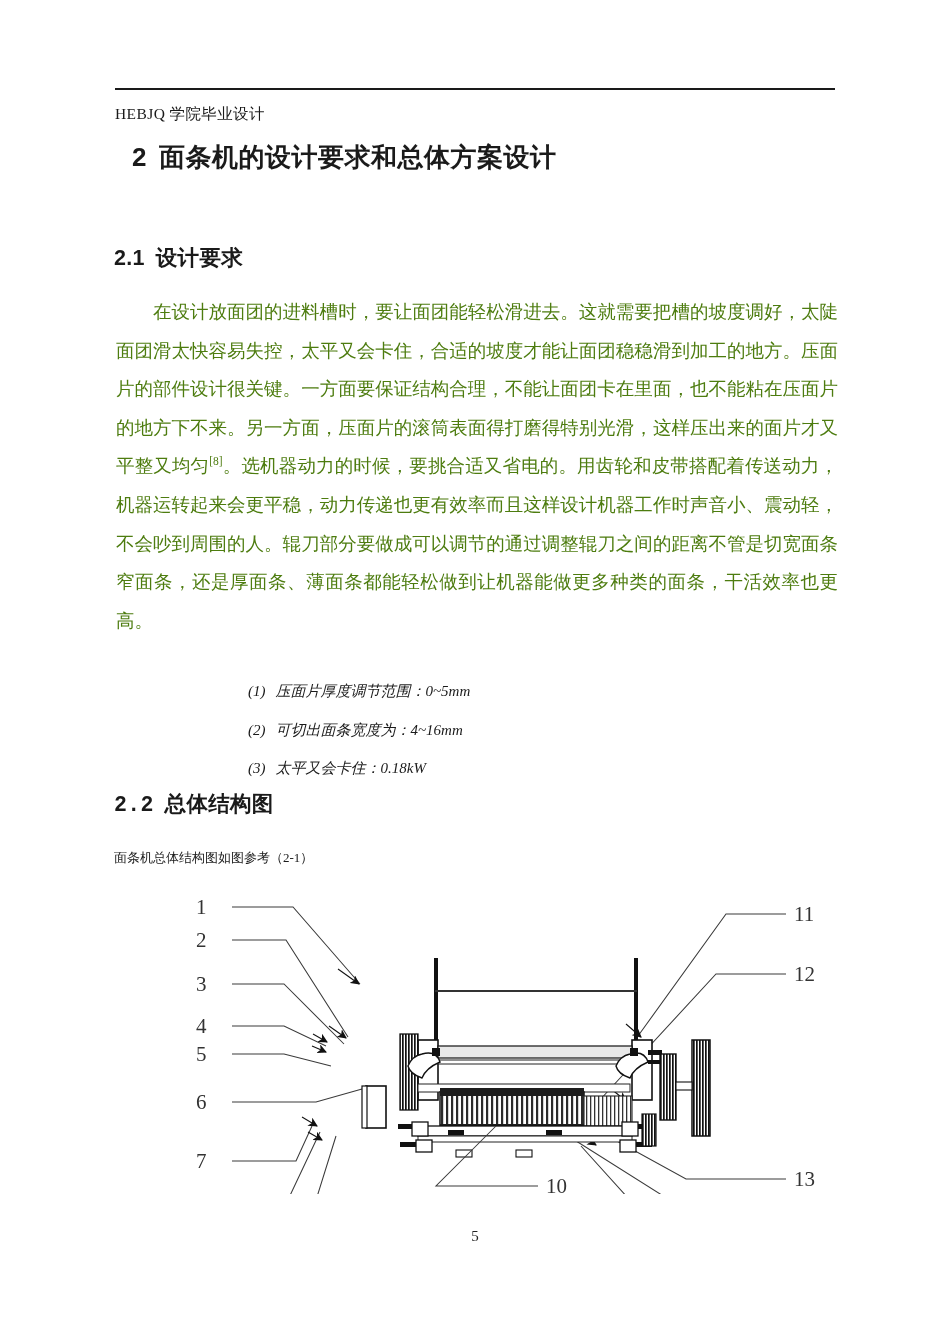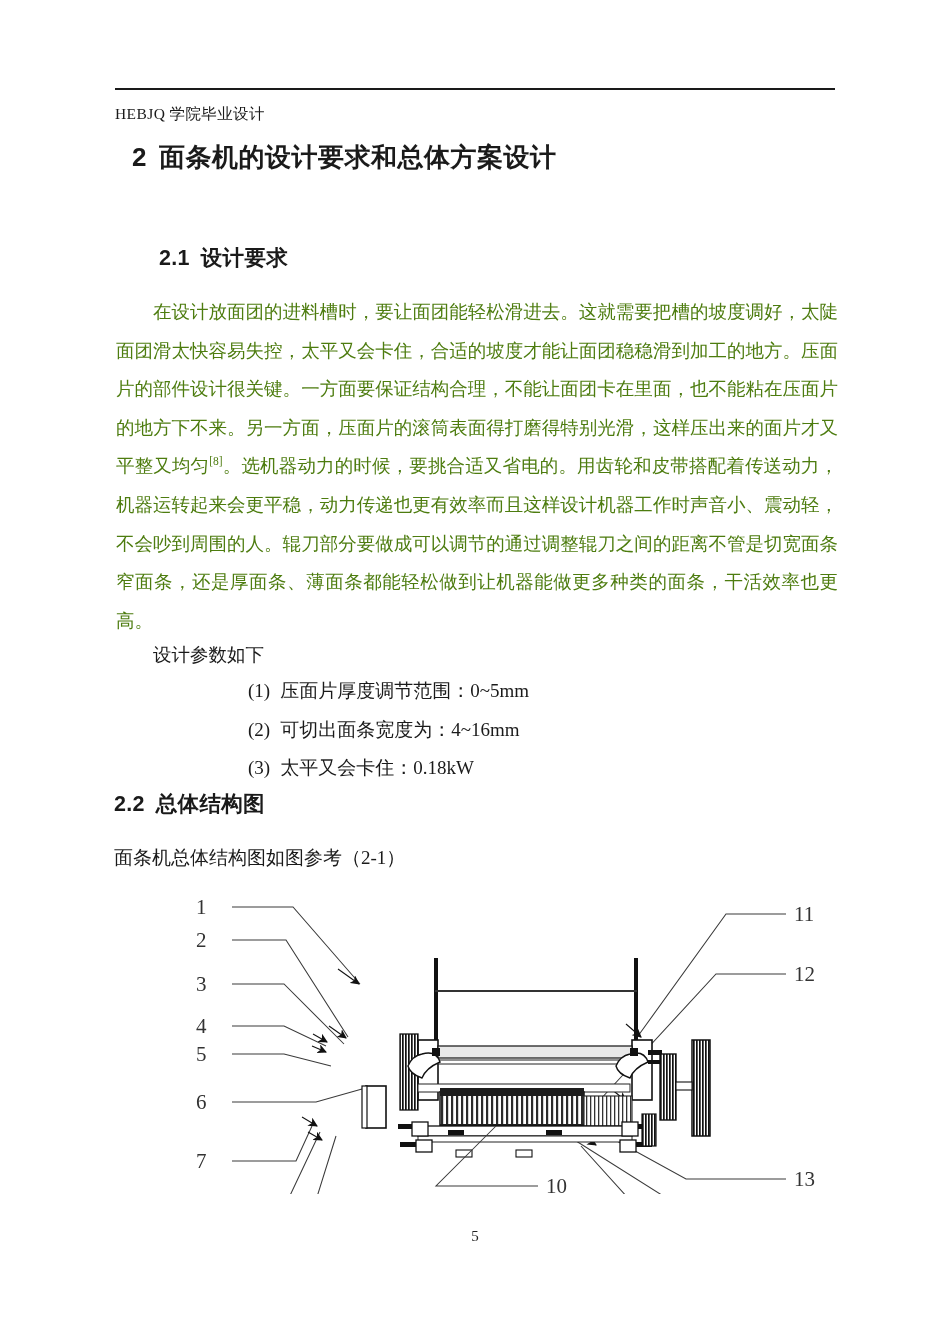"2.1 设计要求" #h2-1 { margin-left: 45px -> none }
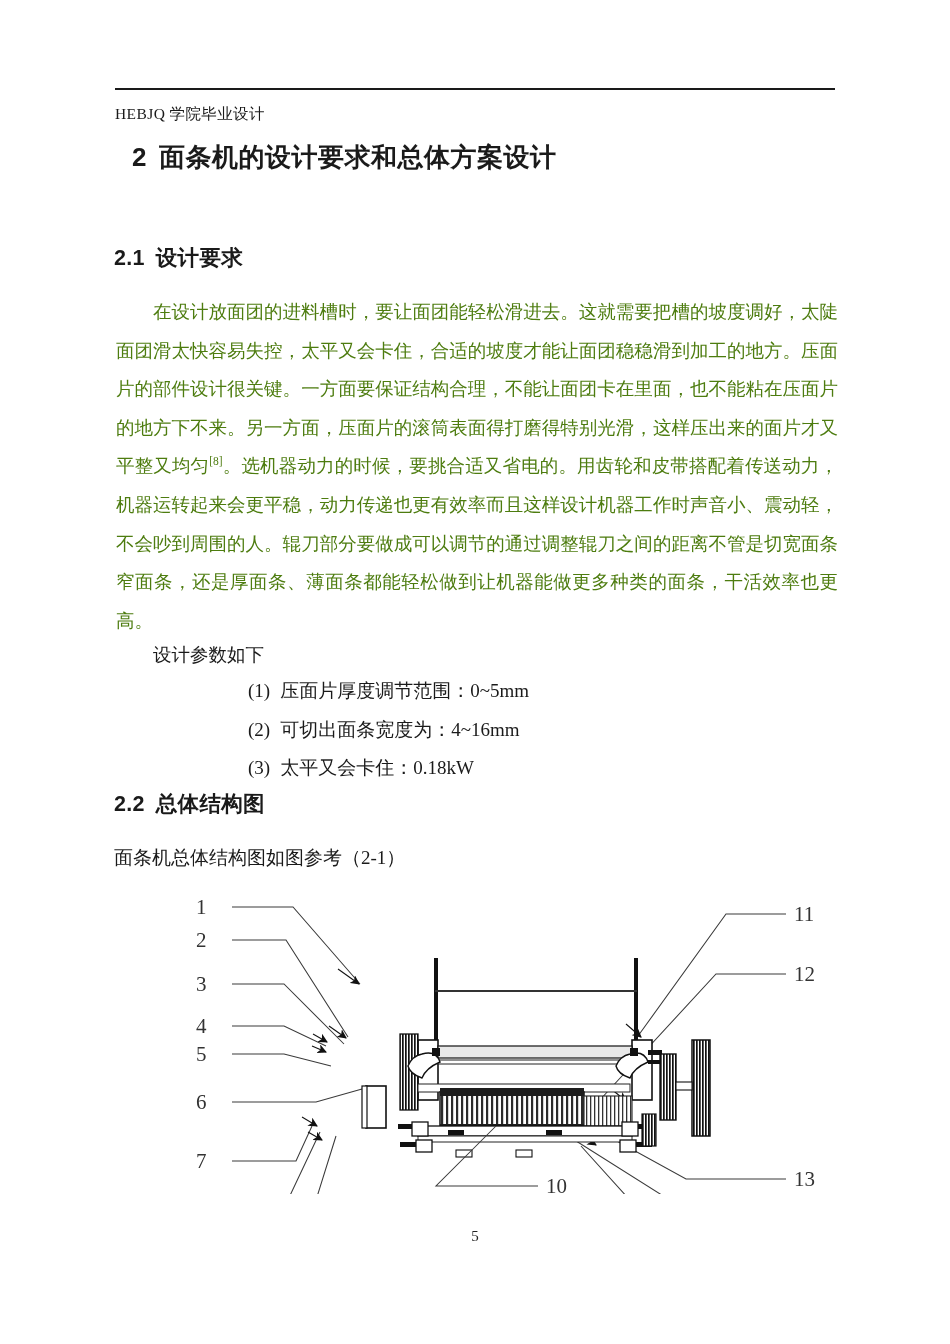"设计参数如下" div.lead-in { html: <div>设计参数如下</div> -> none }
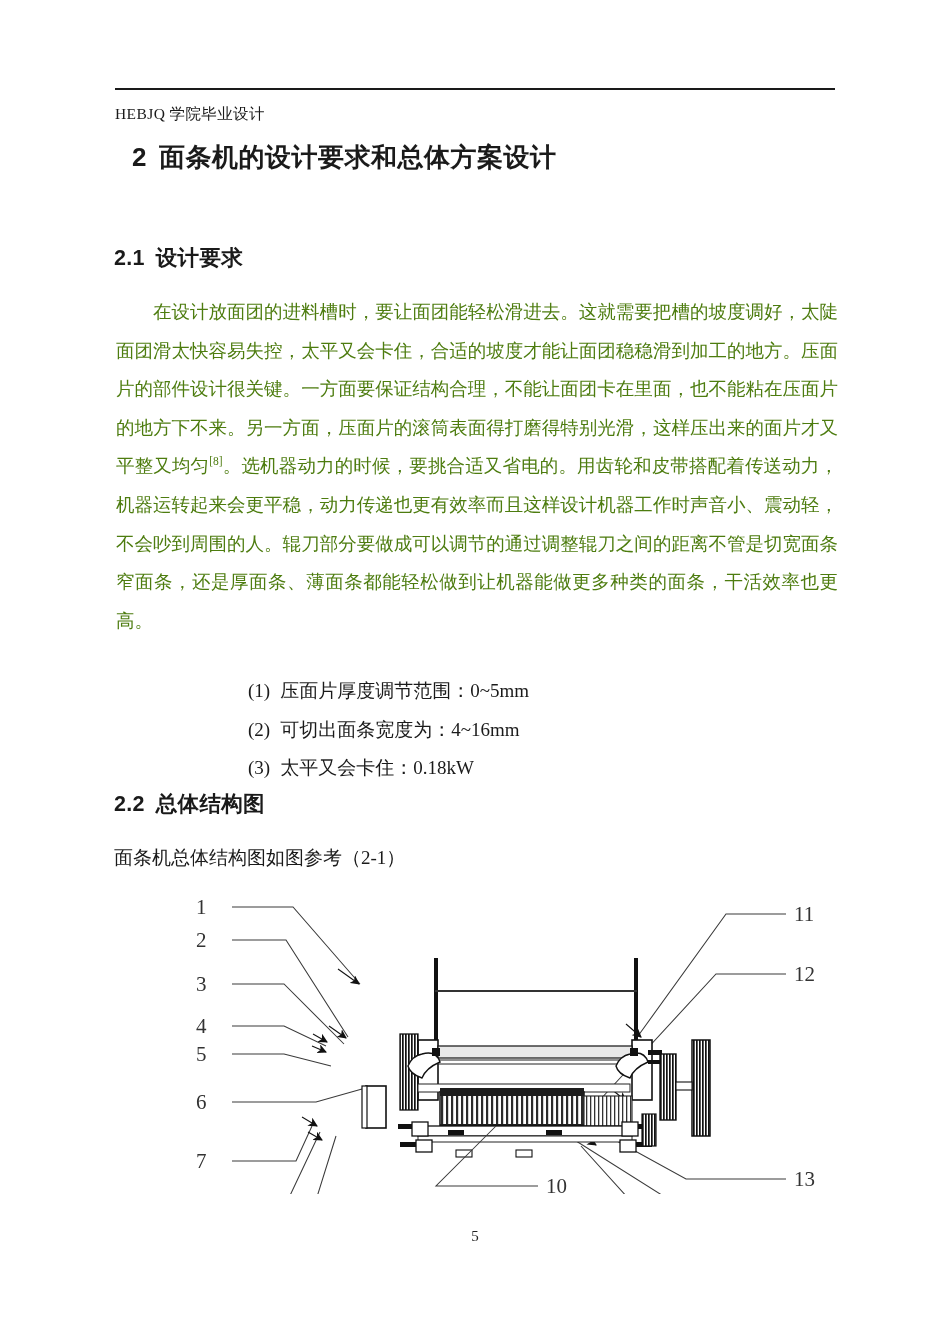"(1) 压面片厚度调节范围：0~5mm" .param-list { font-size: 19px -> 15px; font-style: none -> italic }
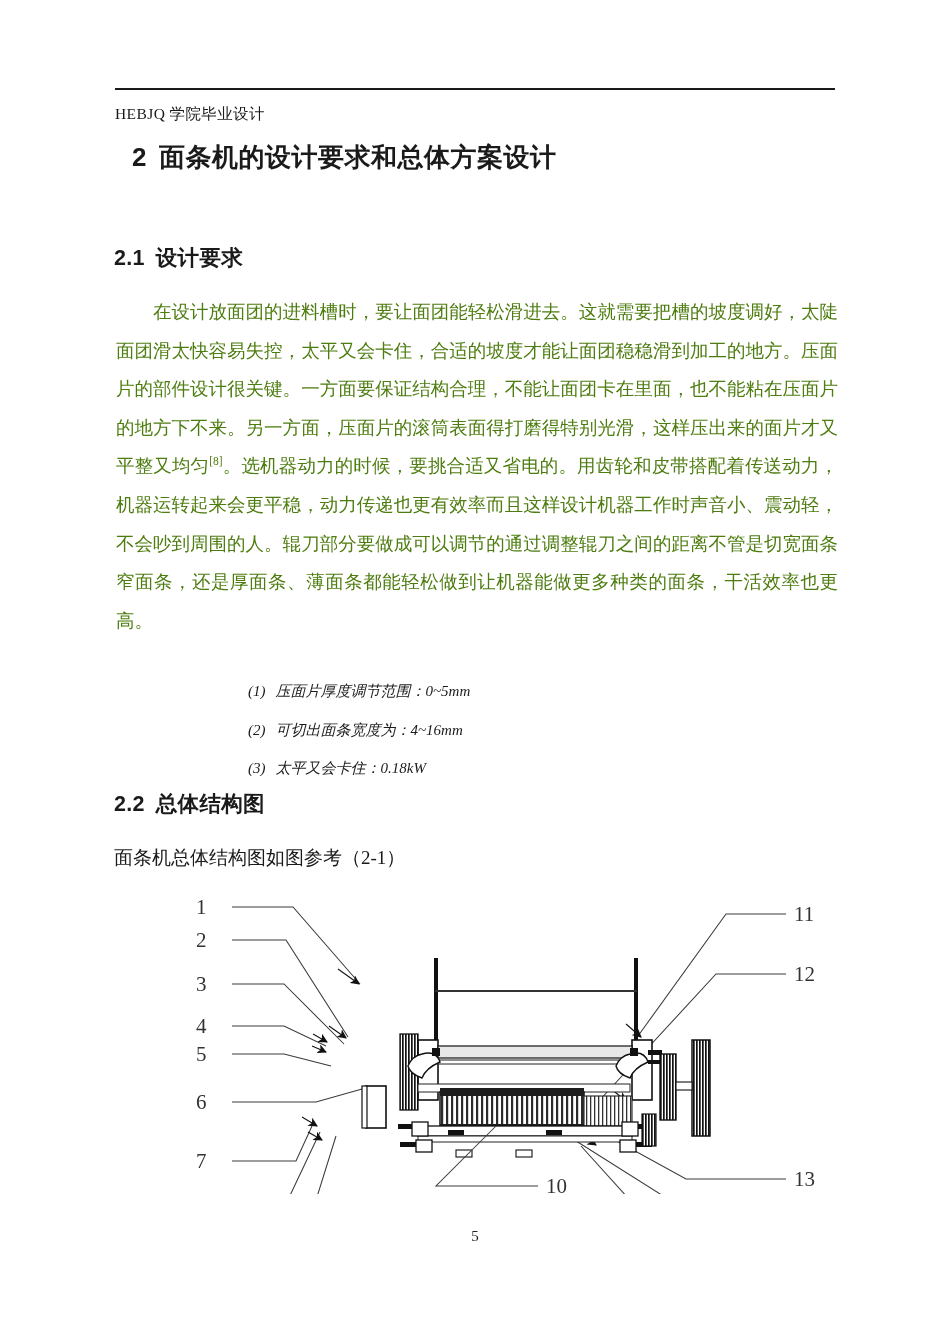"2.2 总体结构图" #h2-2 { font-family: none -> Liberation Mono, monospace }
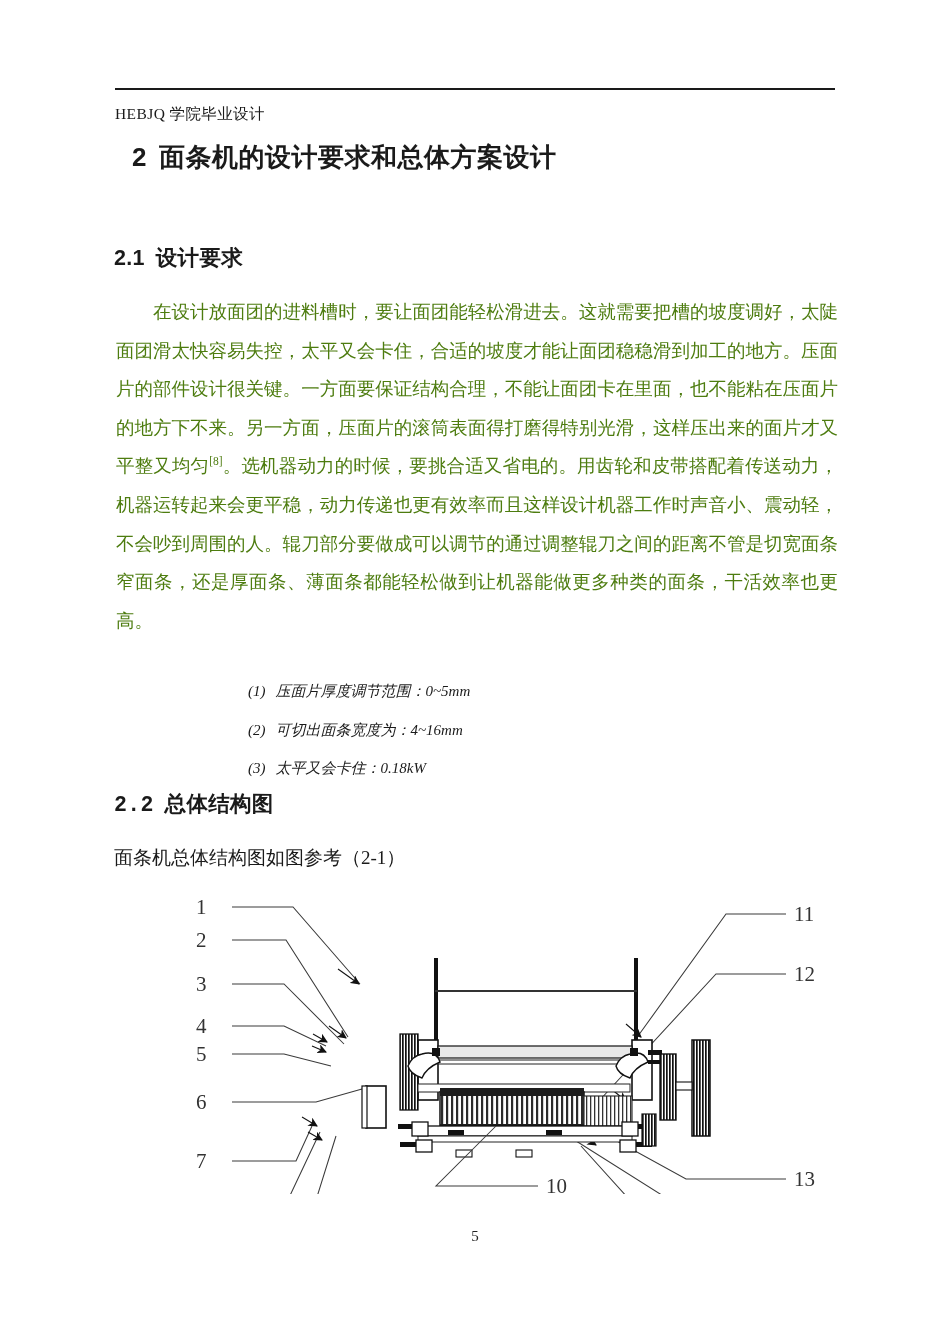"面条机总体结构图如图参考（2-1）" .fig-intro { font-size: 19px -> 13px }
